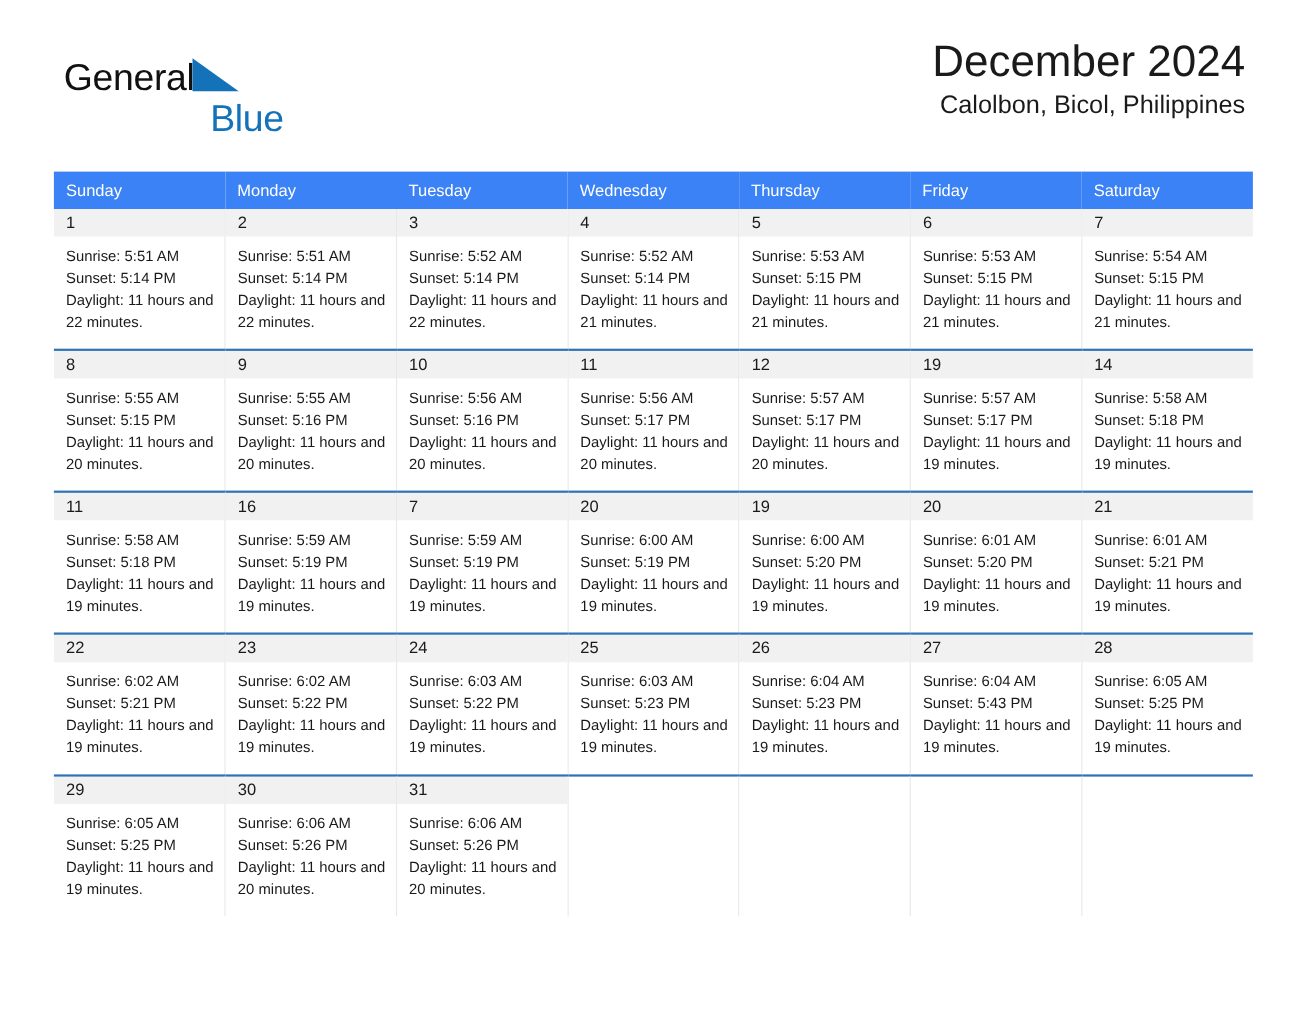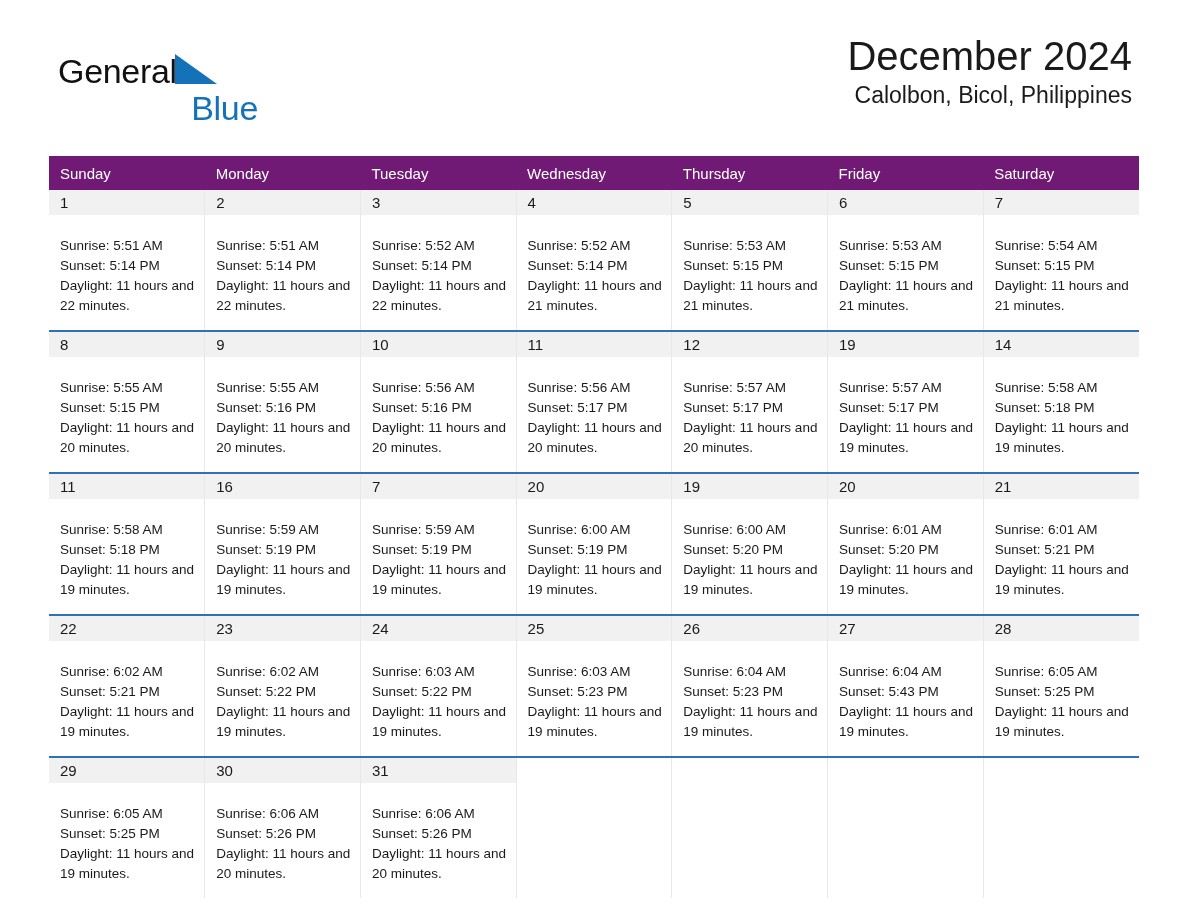"Sunday" .calendar th { background: #701a75 -> #3b82f6 }
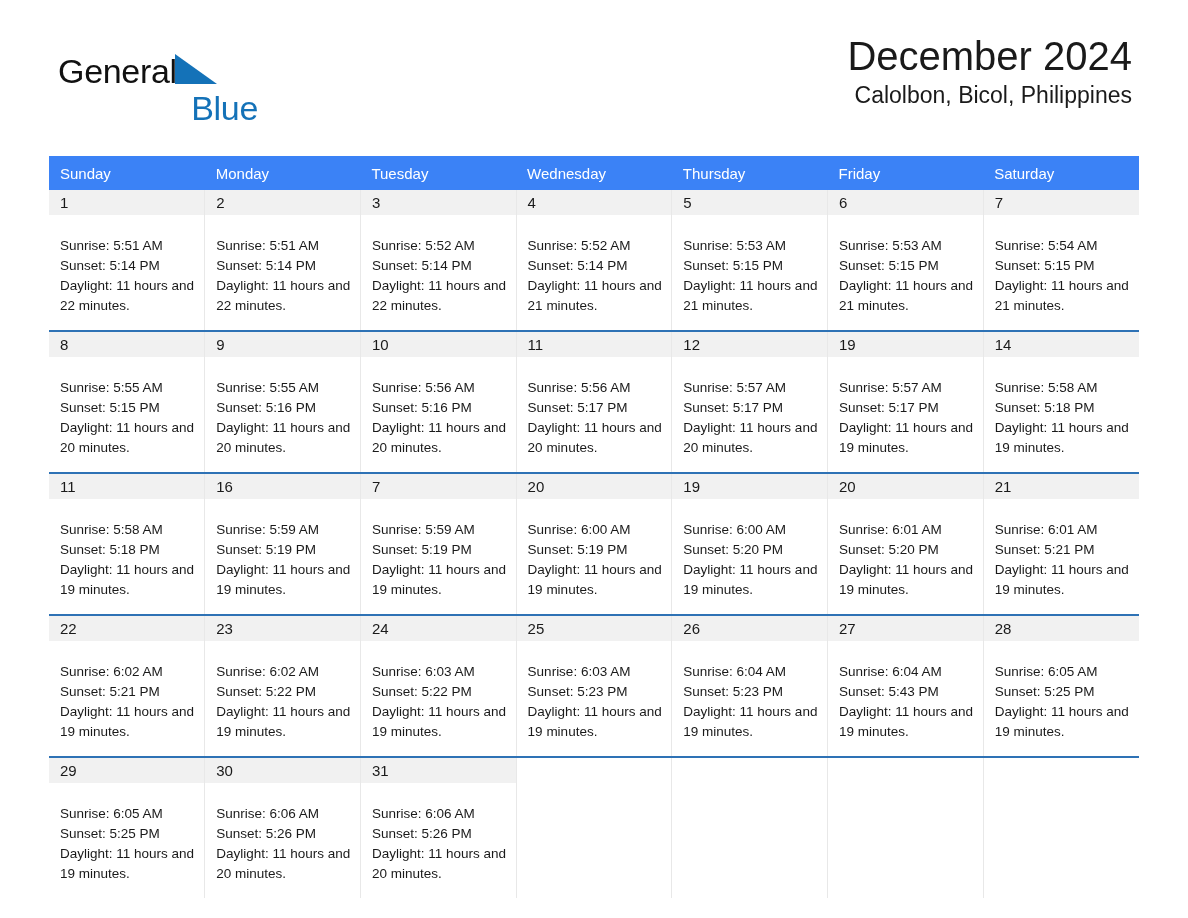"Sunrise: 5:51 AM" .cell-body { padding: 21px 8px 14px 11px -> 8px 8px 14px 11px }
